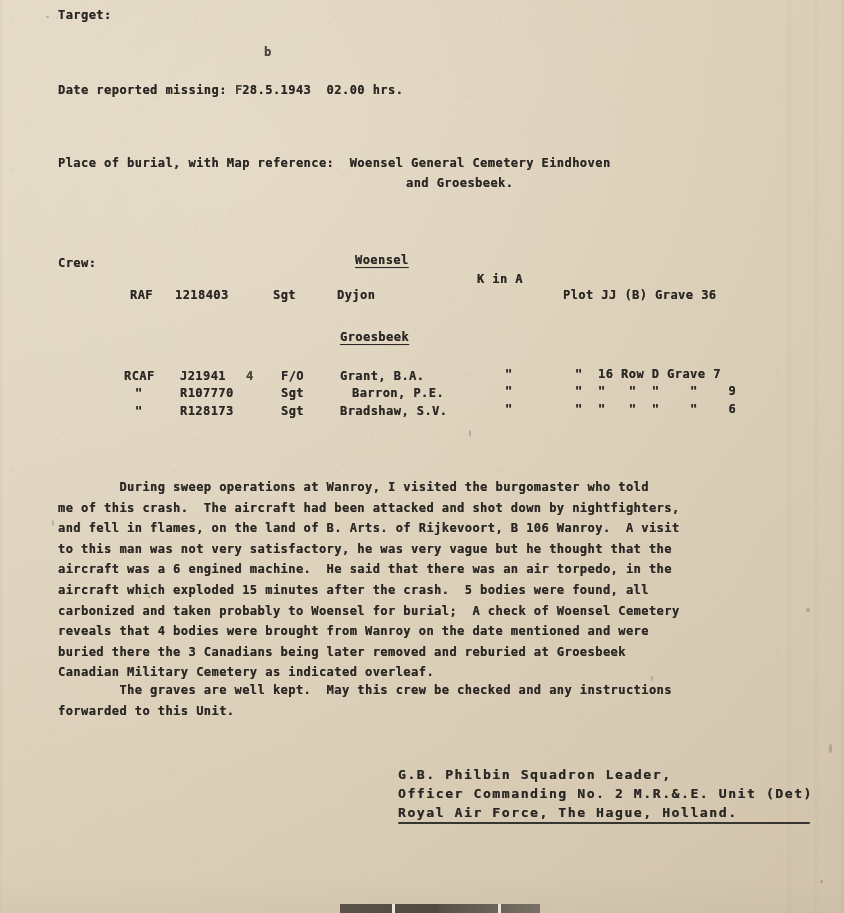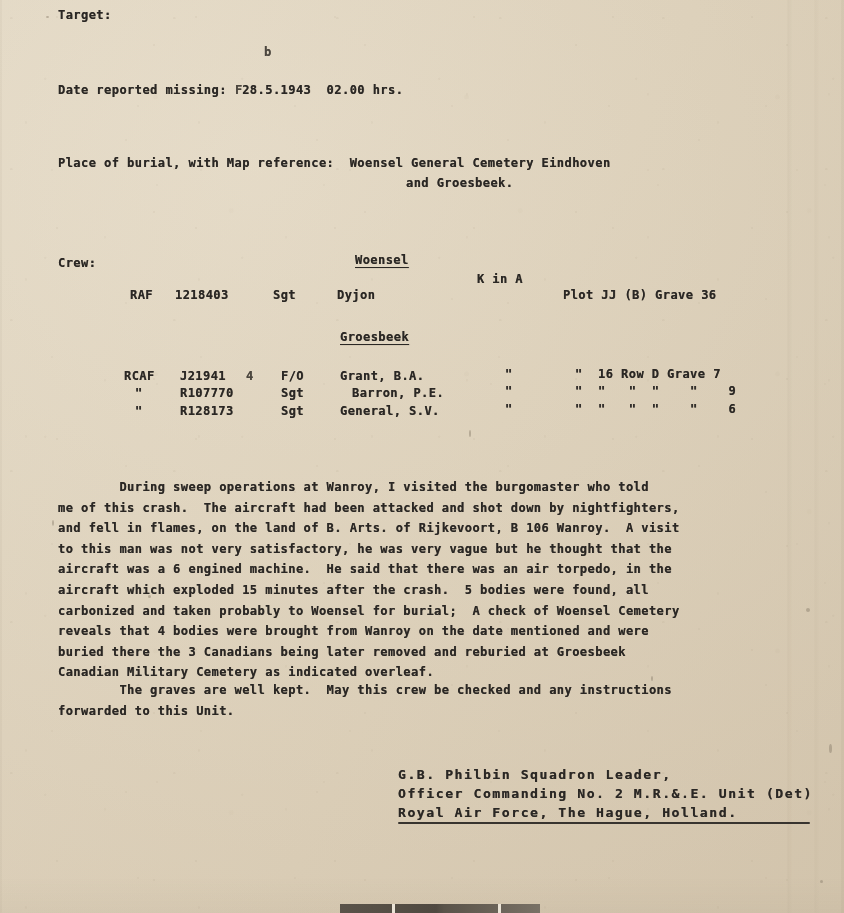"General, S.V." div.ln { text: General -> Bradshaw }
